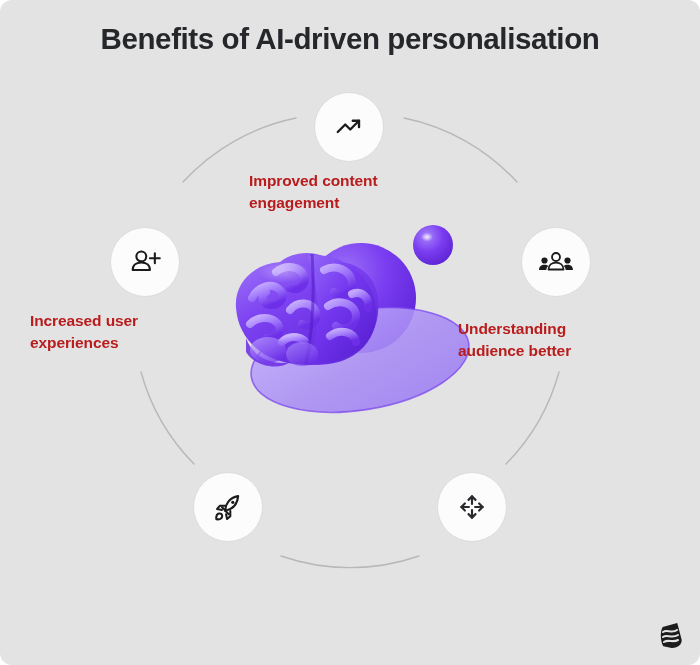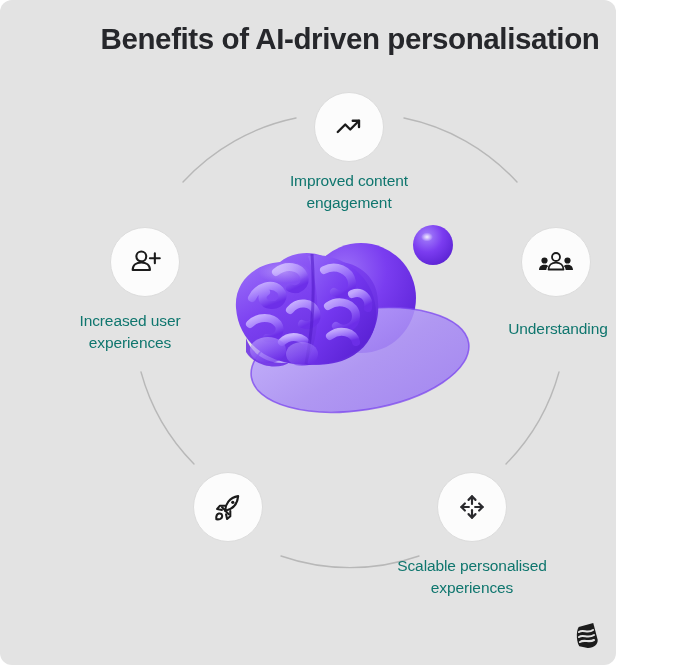"Benefits of AI-driven personalisation" #infographic { width: 616px -> 700px }
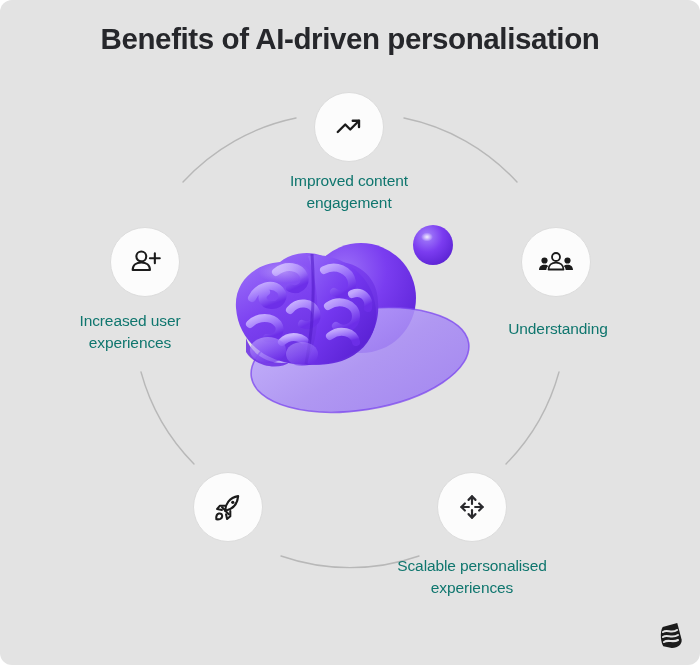"Improved content" .node-label { color: #0f766e -> #b91c1c; font-weight: none -> bold; text-align: center -> none }
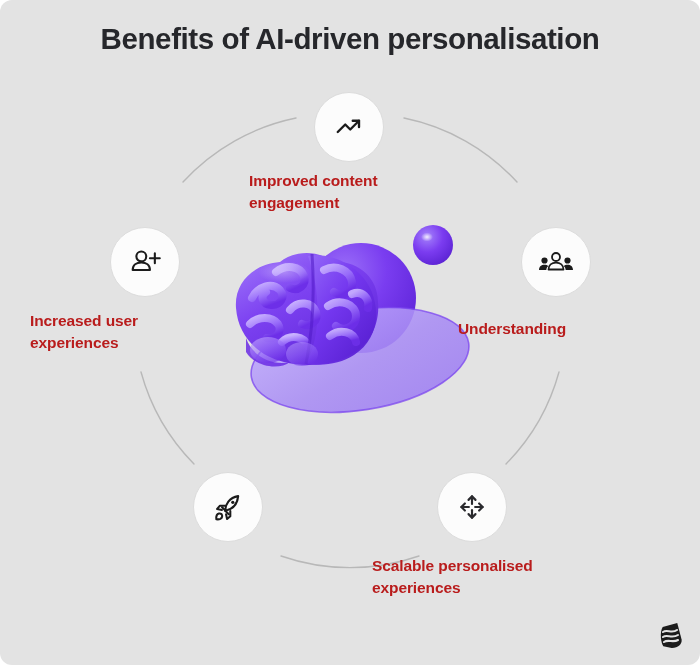"audience better" div { html: none -> <div>audience better</div> }
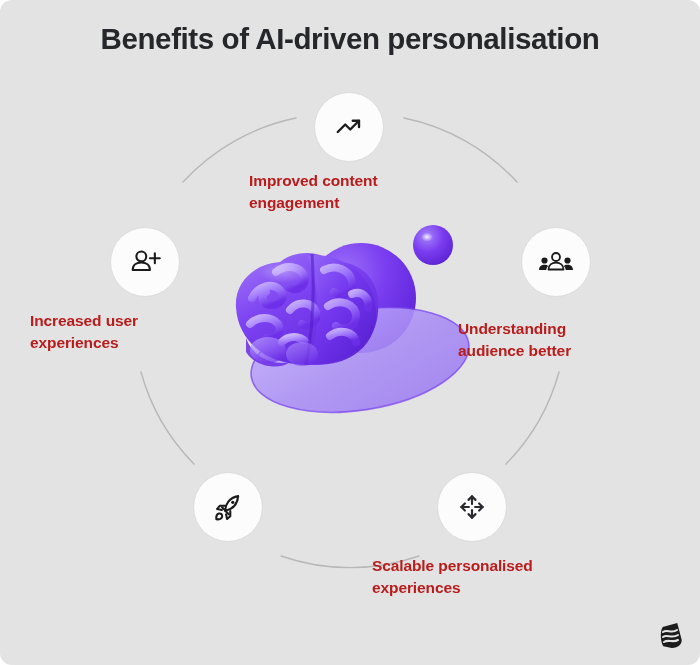"Scalable personalised" div.node-label { html: <div> <div>Scalable personalised</div> <div>experiences</div> </div> -> none }
